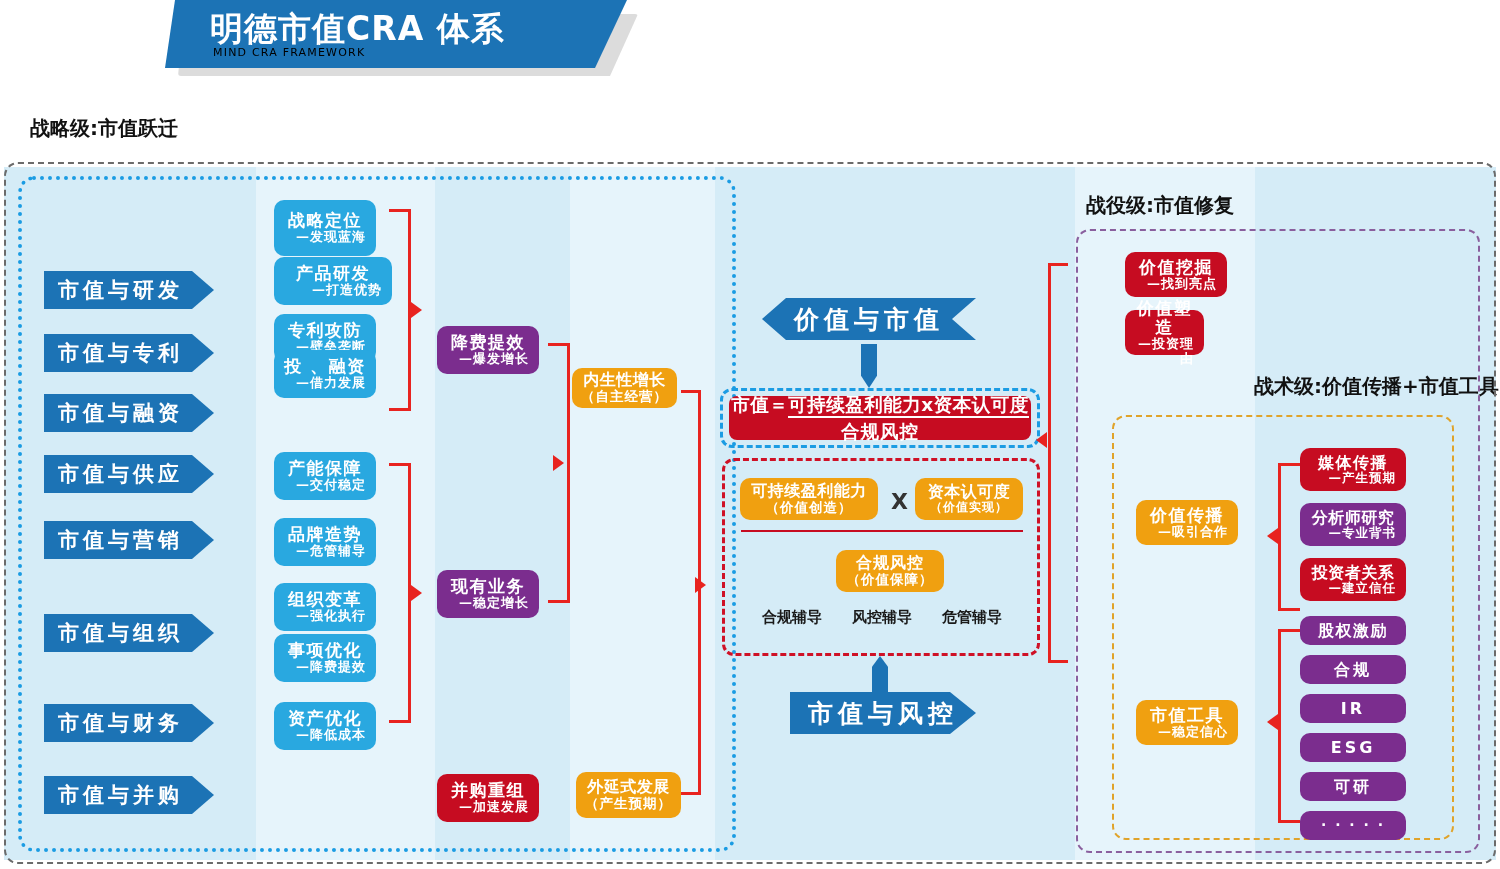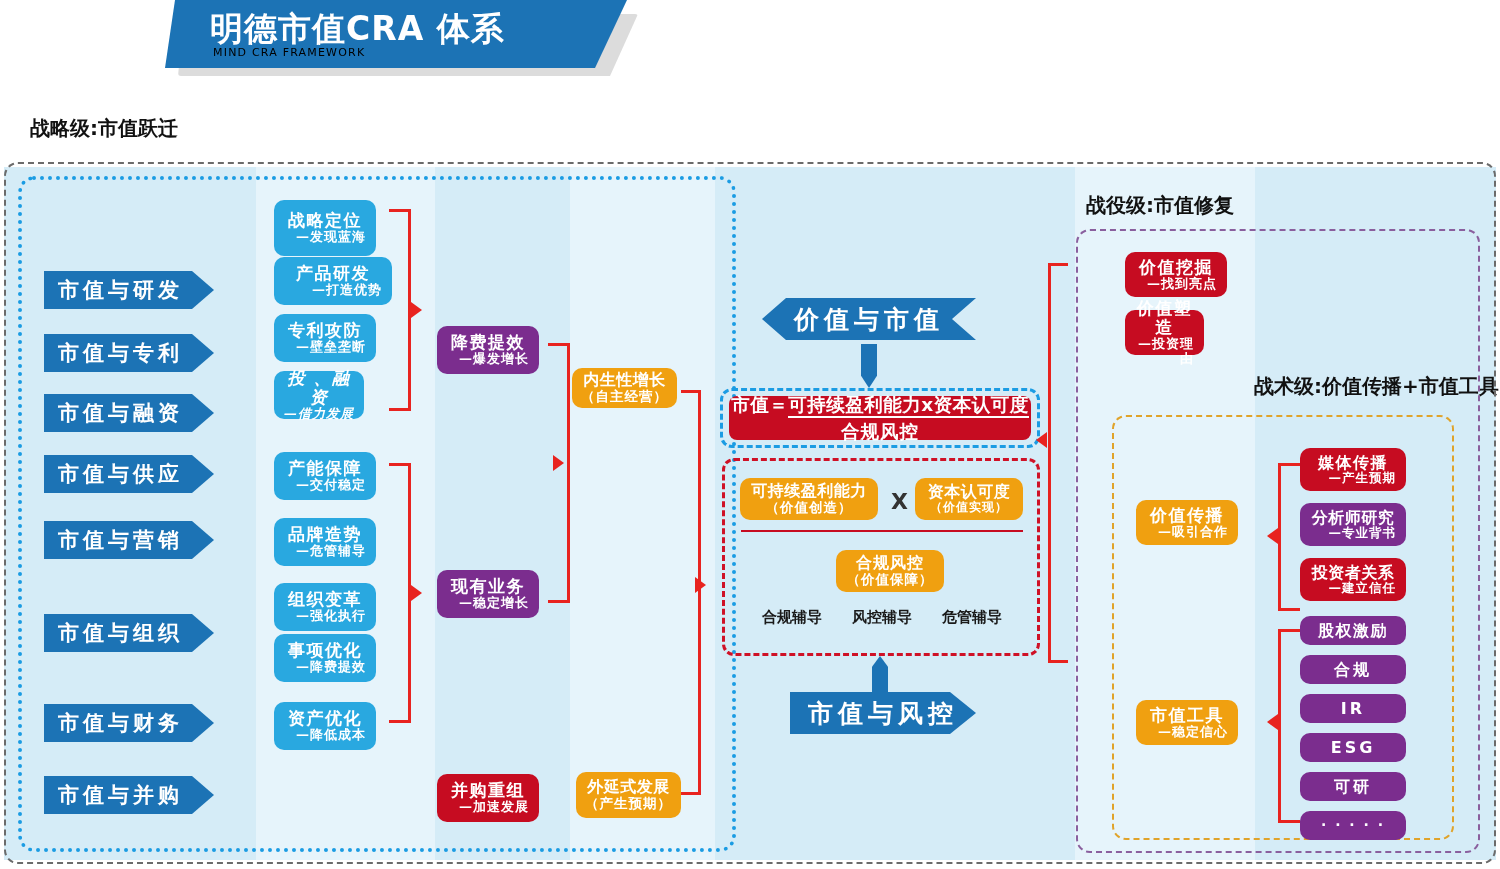"投 、融资" div.chip { font-style: italic -> none; top: 371px -> 350px; width: 90px -> 102px }
